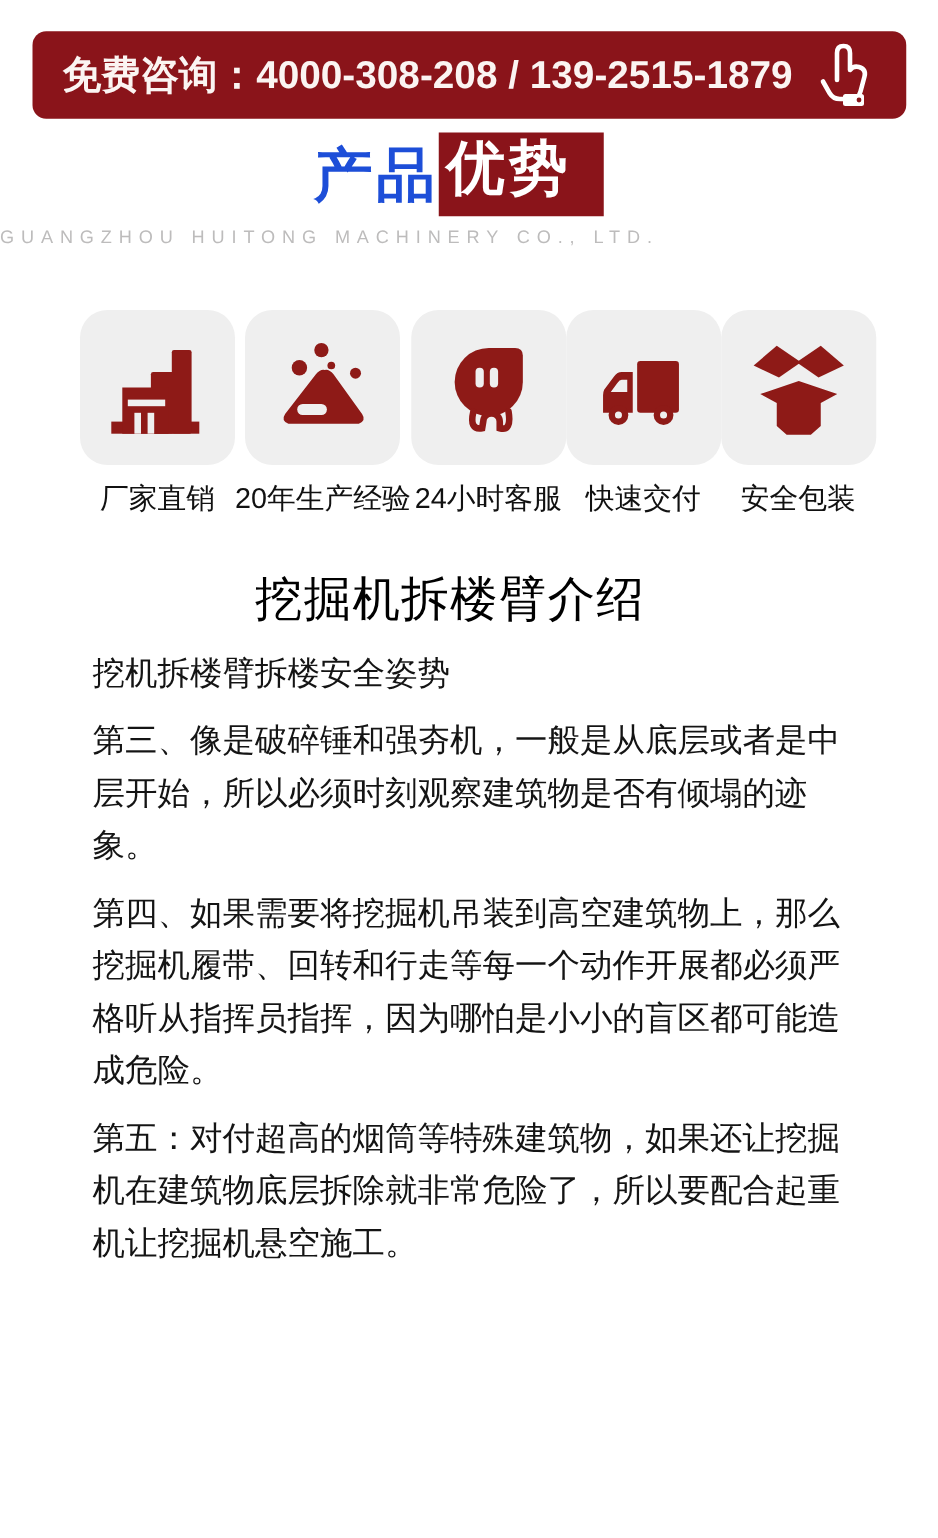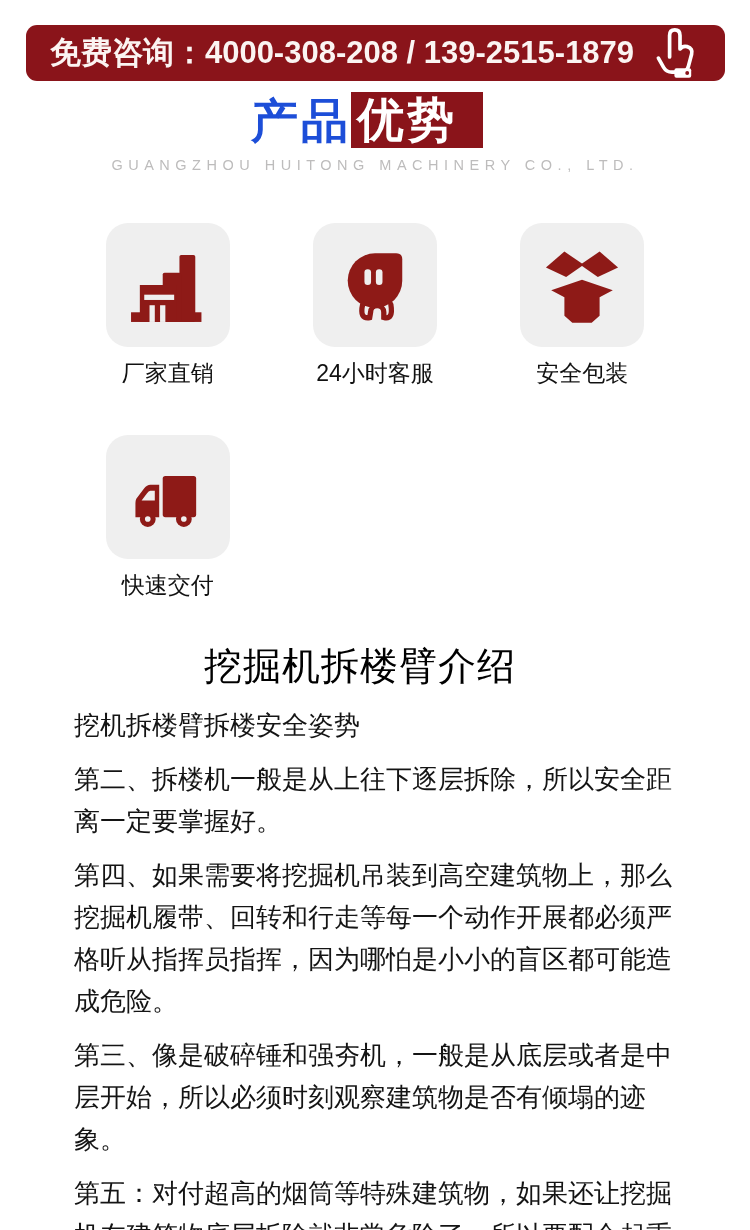"免费咨询：4000-308-208 / 139-2515-1879" .banner { height: 56px -> 70px }
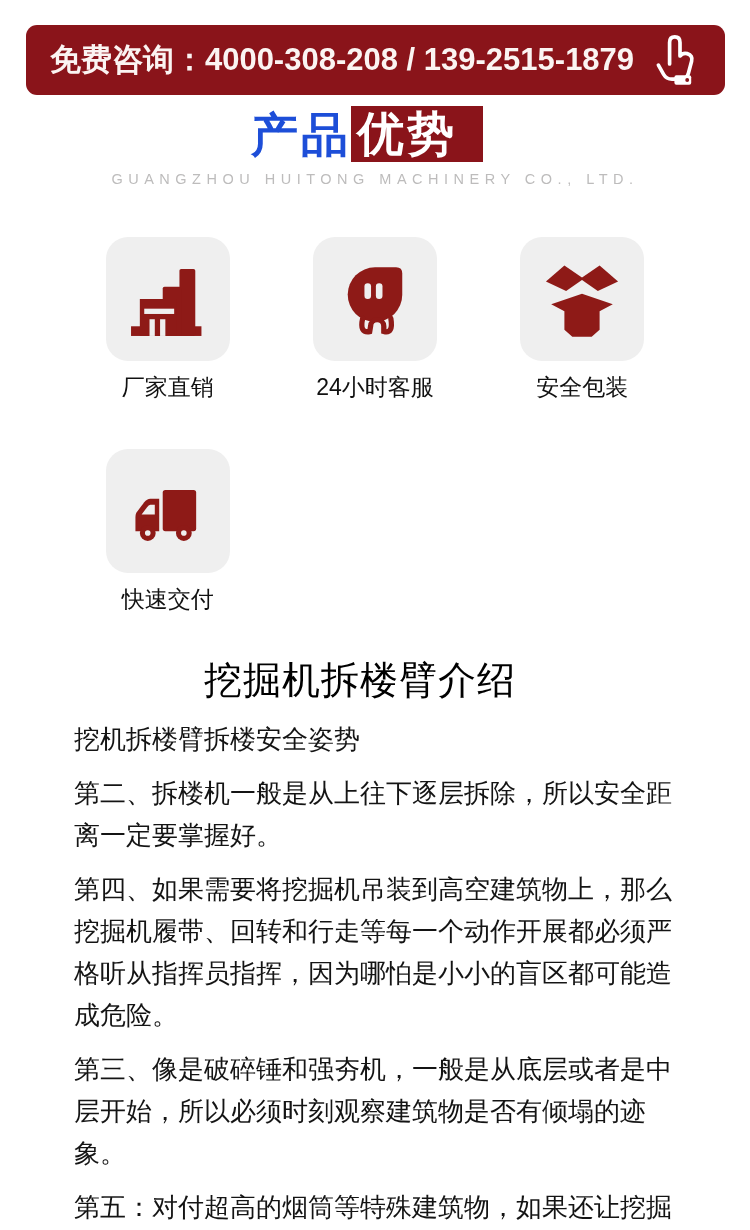"优势" .t-red { padding: 4px 26px 5px 6px -> 4px 26px 16px 6px }
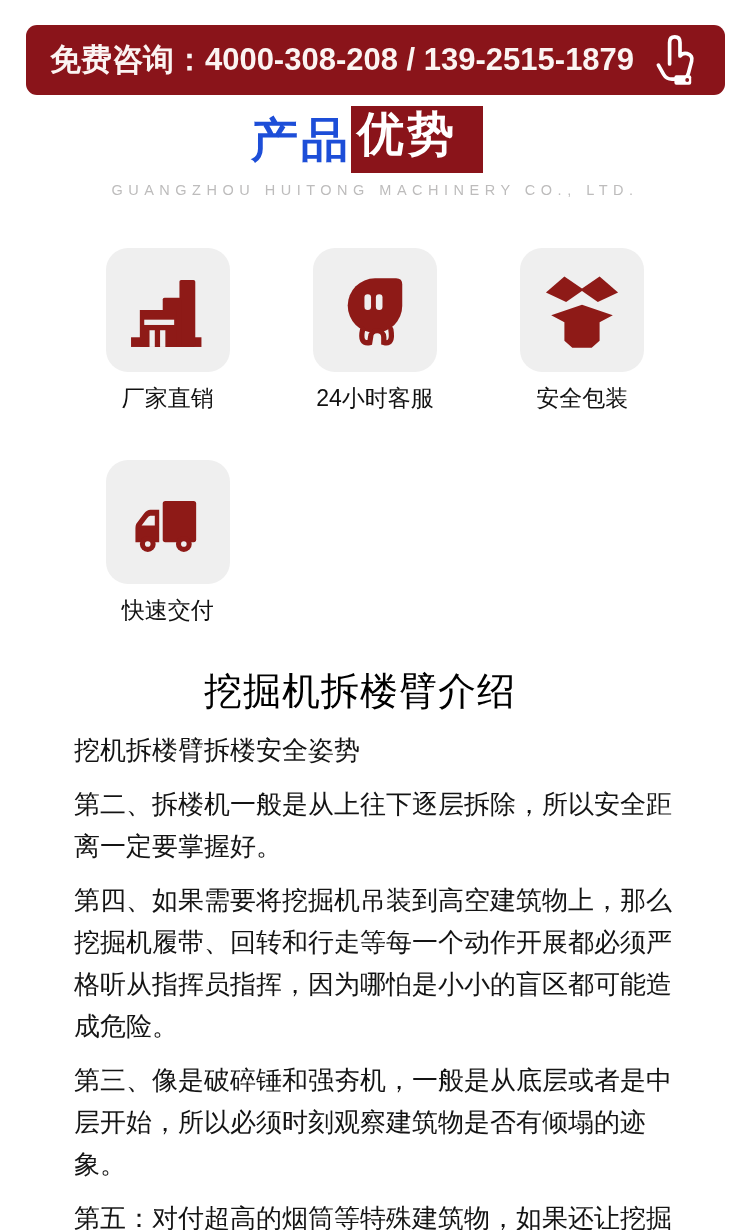"GUANGZHOU HUITONG MACHINERY CO., LTD." .subtitle { text-align: center -> none }
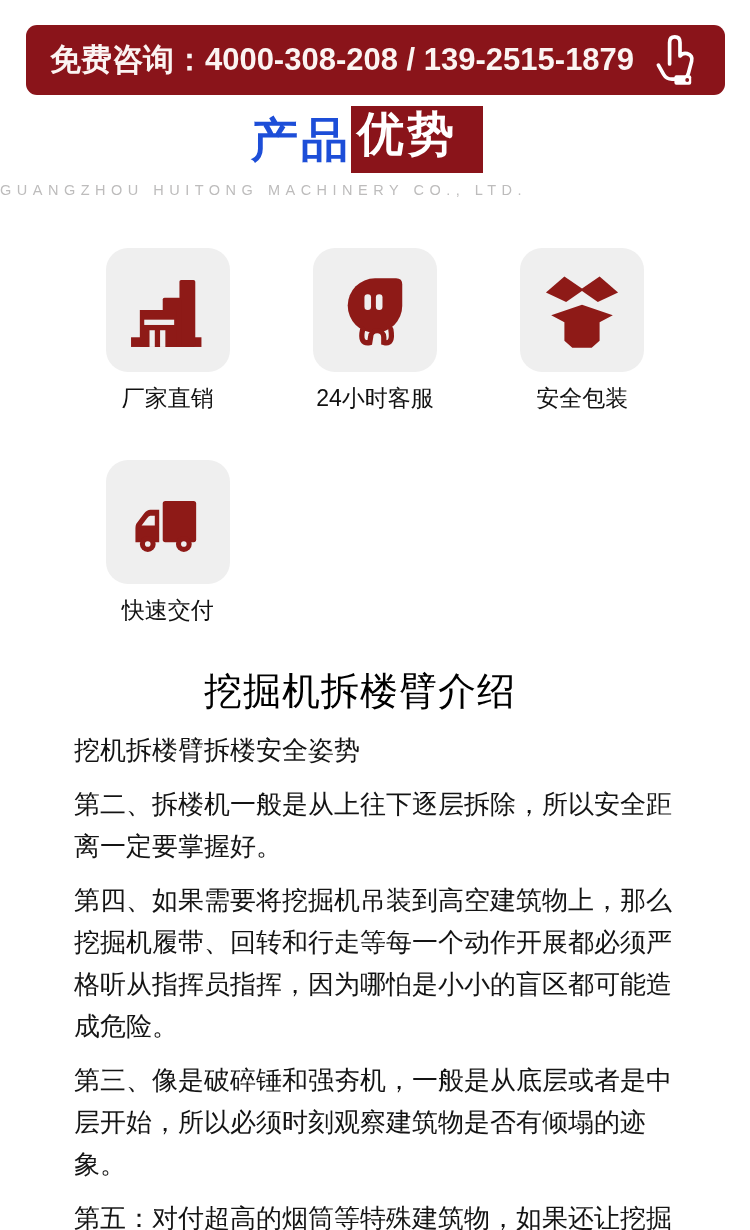"厂家直销" .features { grid-template-columns: repeat(3, 1fr) -> repeat(5, 1fr) }
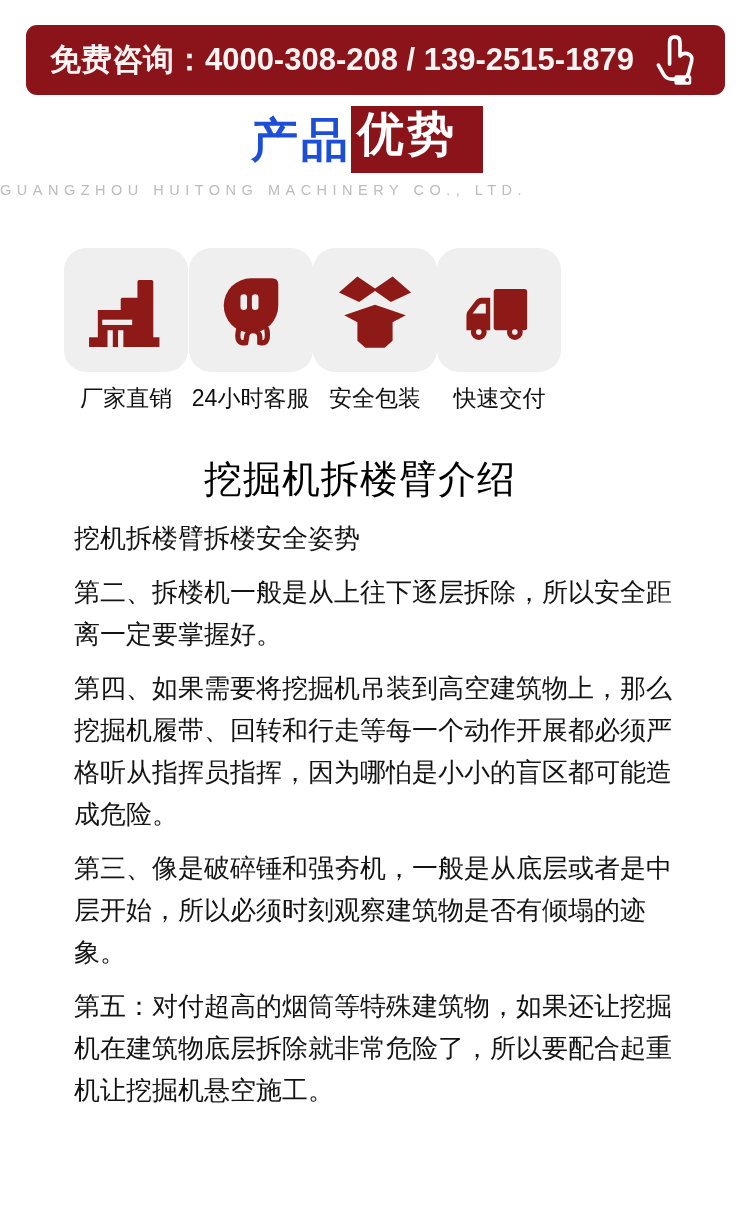"20年生产经验" div.feature { html: none -> <div> <div> <svg> <path></path> <rect></rect> <circle></circle> <circle></circle> <circle></circle> <circle></circle> </svg> </div> <div>20年生产经验</div> </div> }
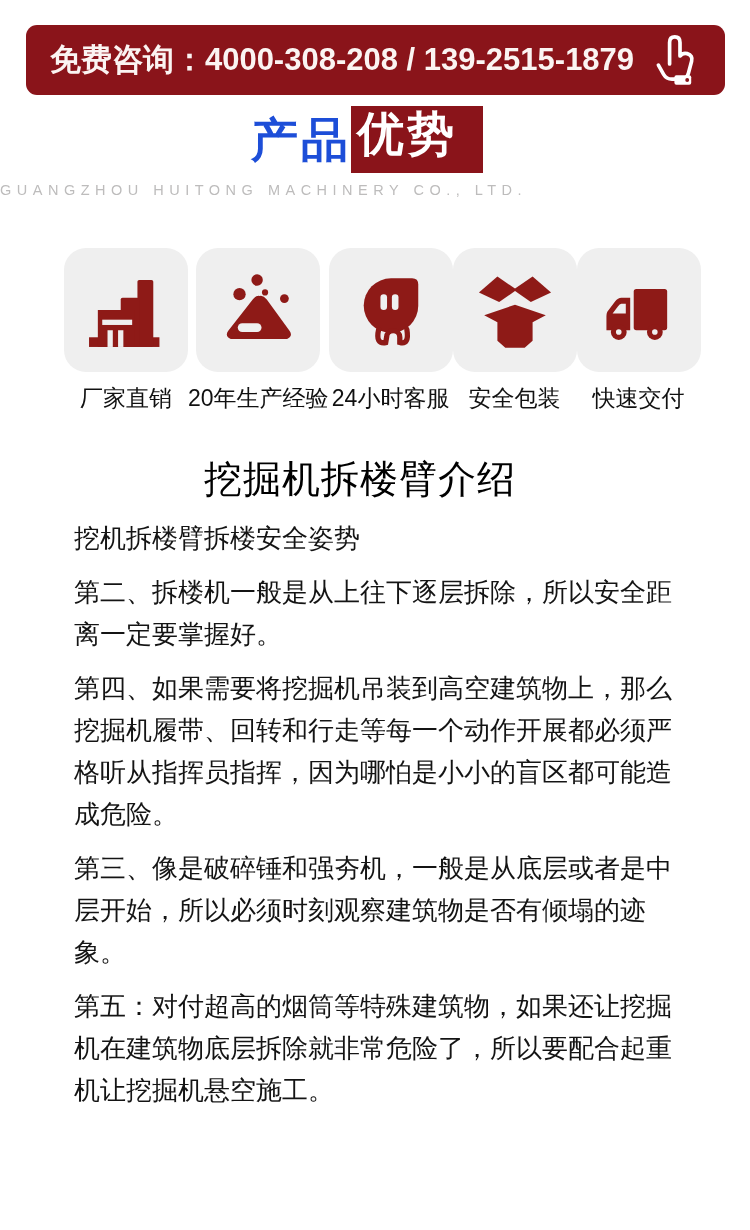"安全包装" div.feature { order: before "快速交付" -> after "快速交付" }
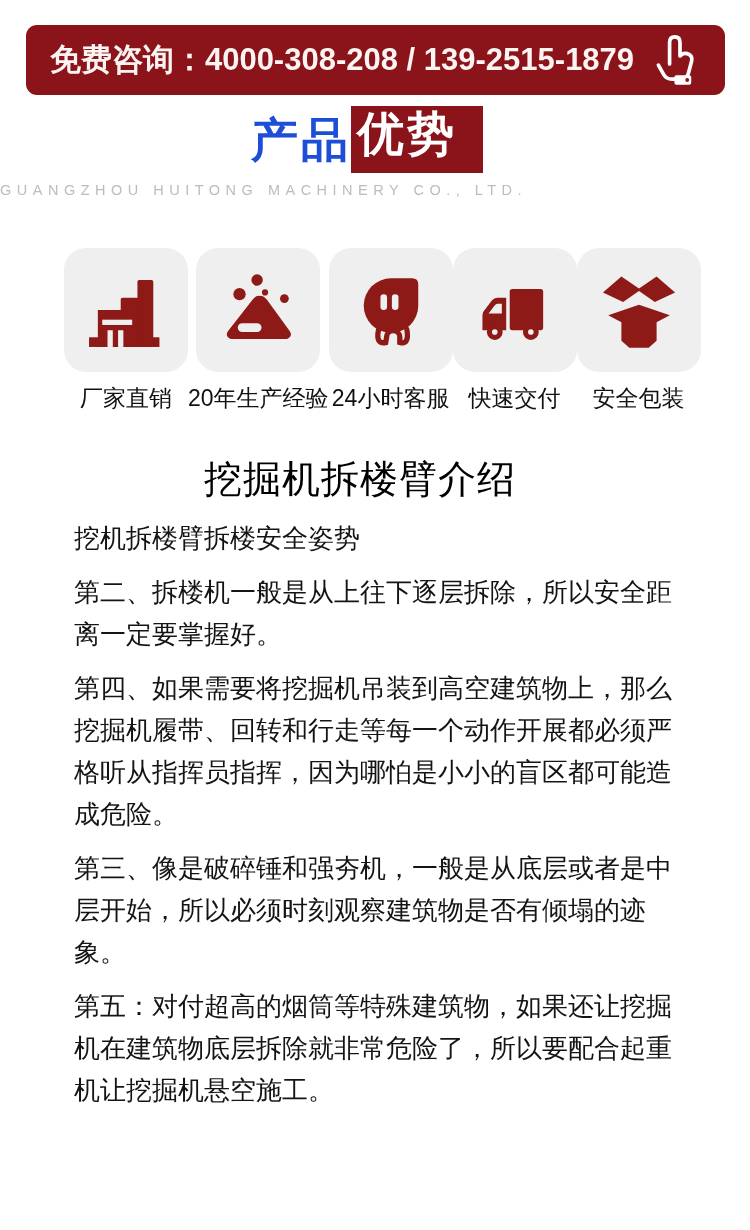"第二、拆楼机一般是从上往下逐层拆除，所以安全距离一定要掌握好。" p { html: <p>第二、拆楼机一般是从上往下逐层拆除，所以安全距离一定要掌握好。</p> -> none }
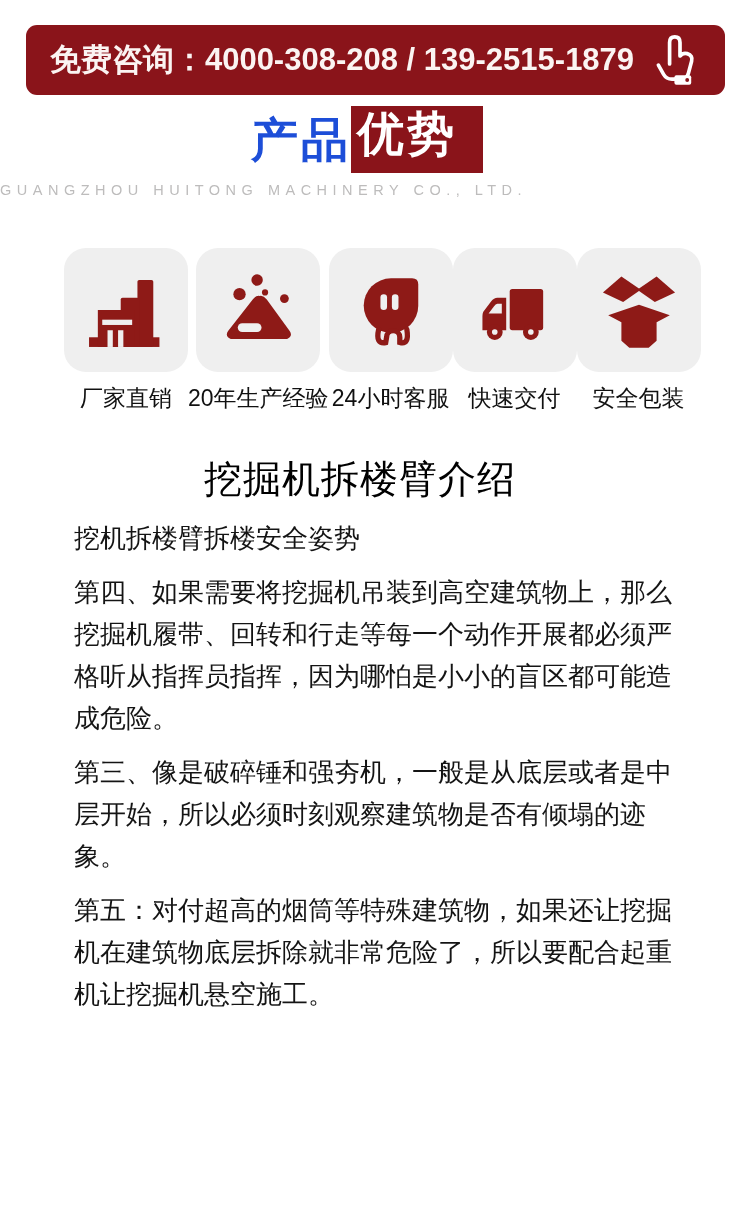"第四、如果需要将挖掘机吊装到高空建筑物上，那么挖掘机履带、回转和行走等每一个动作" p { order: before "第三、像是破碎锤和强夯机，一般是从底层或者是中层开始，所以必须时刻观察建筑物是否" -> after "第三、像是破碎锤和强夯机，一般是从底层或者是中层开始，所以必须时刻观察建筑物是否" }
